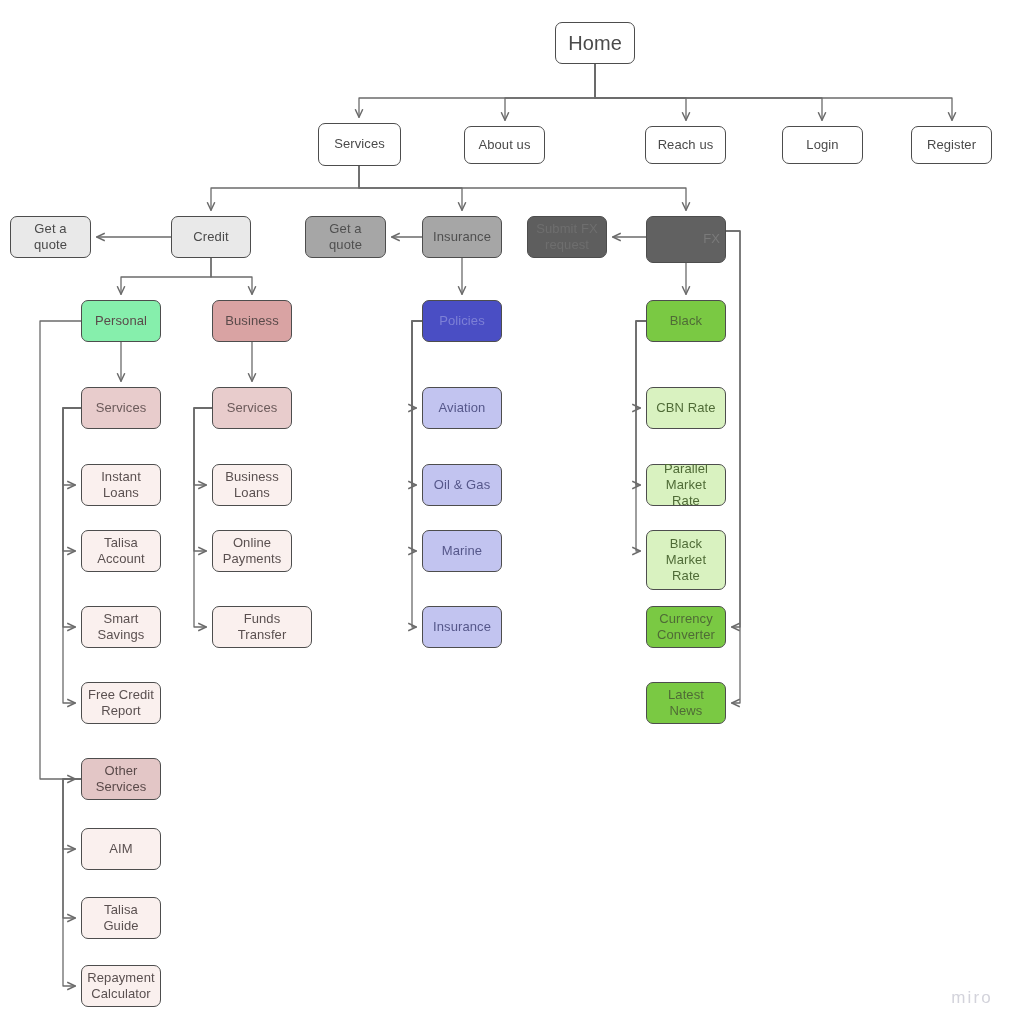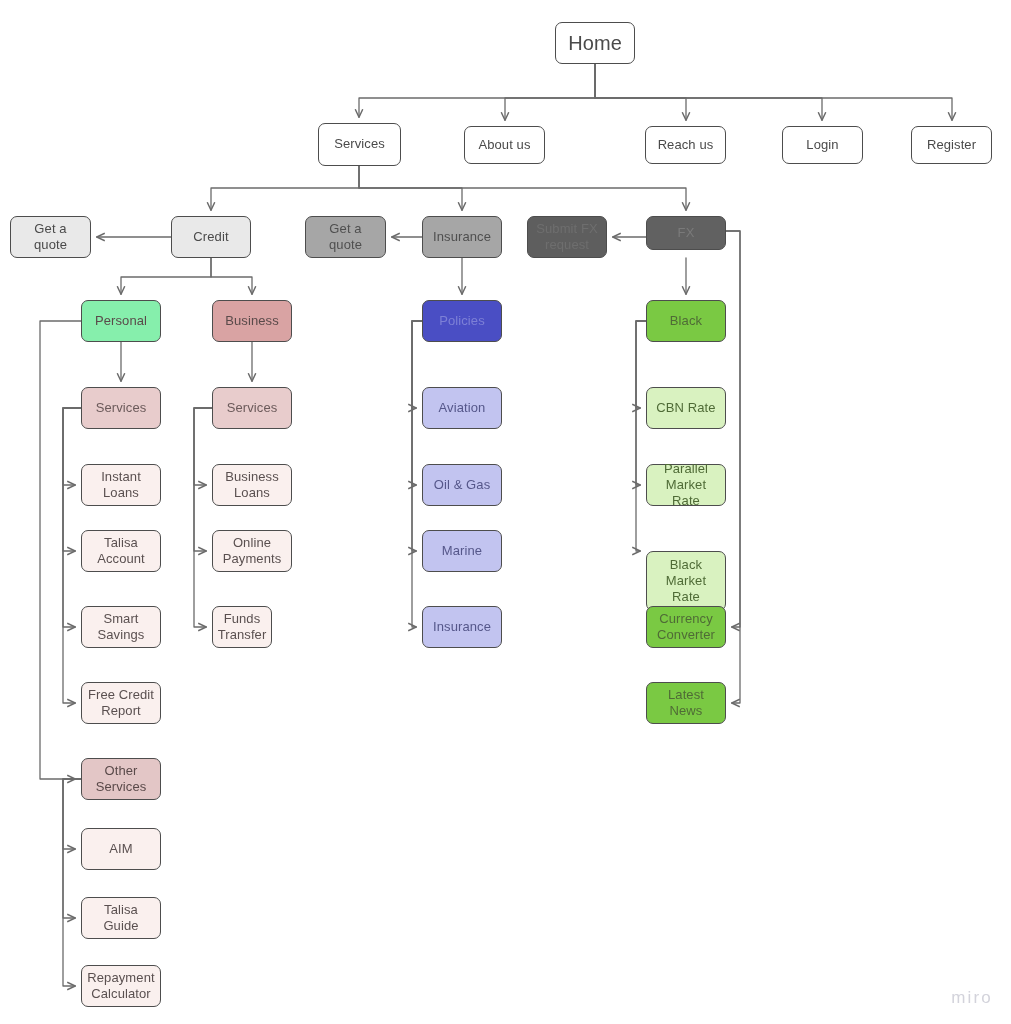"FX" div.node { height: 34px -> 47px; justify-content: none -> flex-end }
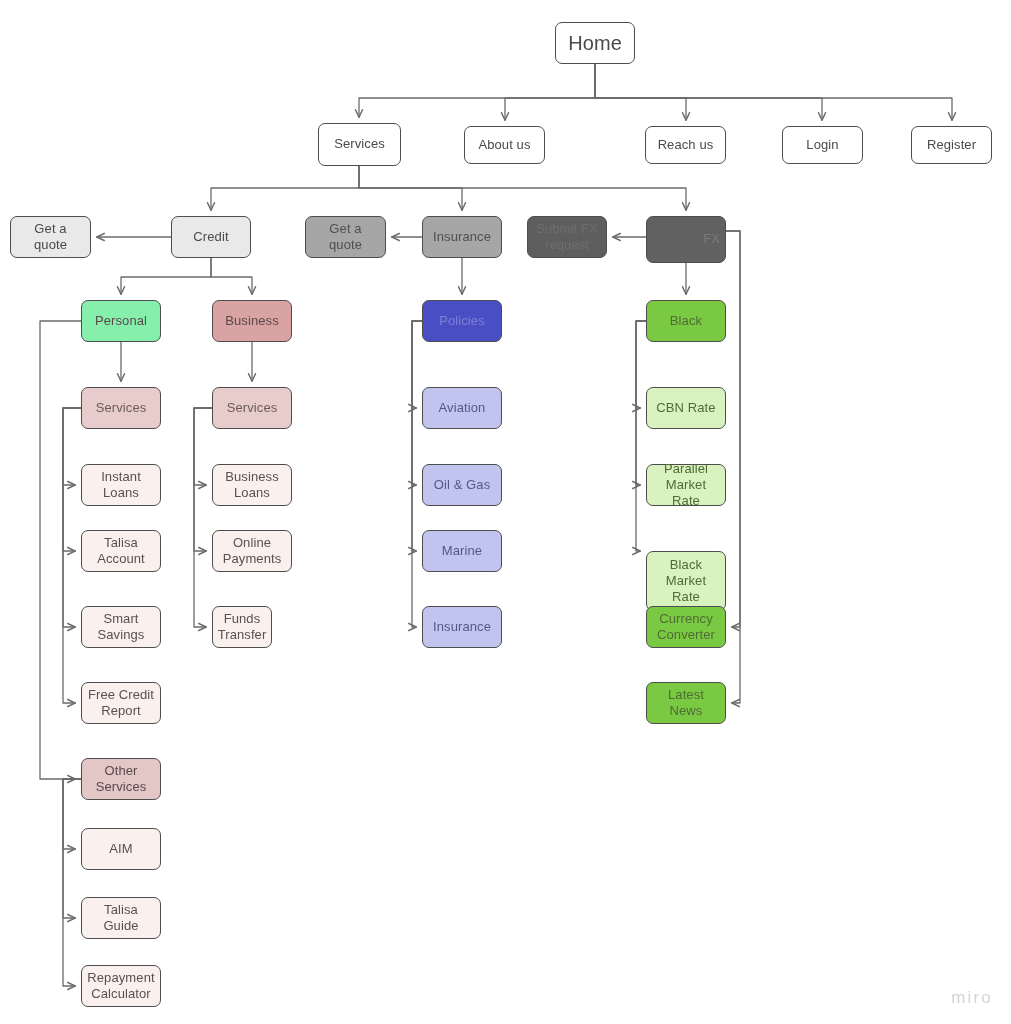"Black Market" div.node { margin-top: 21px -> none }
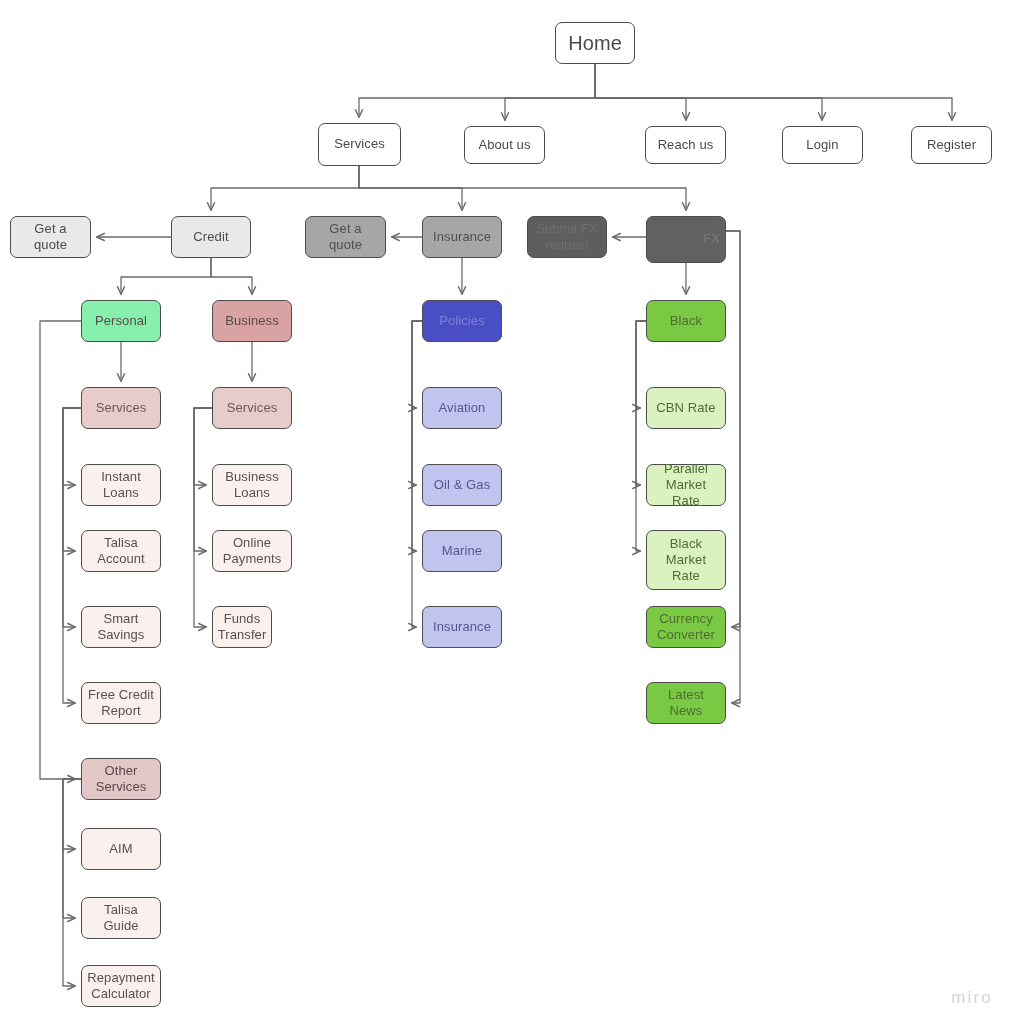"Funds Transfer" div.node { width: 60px -> 100px }
